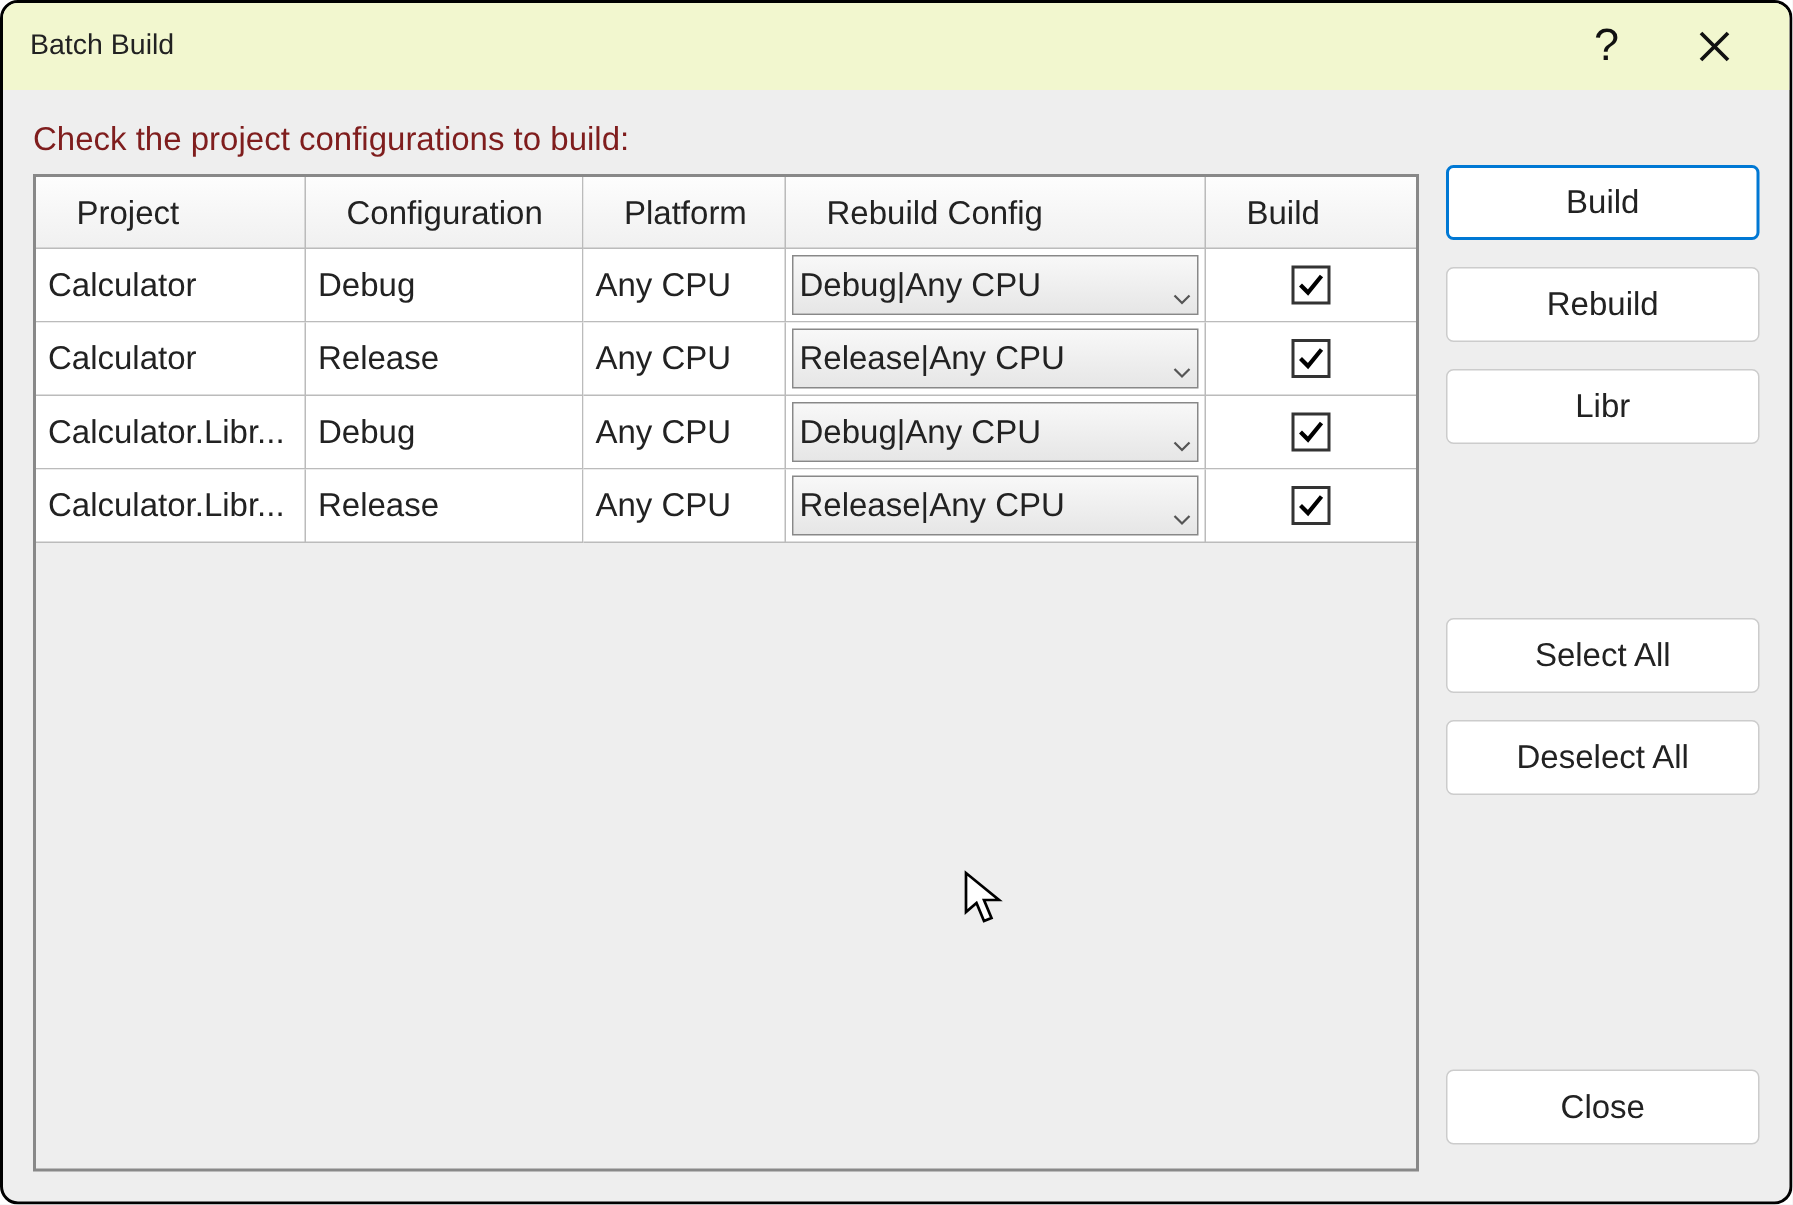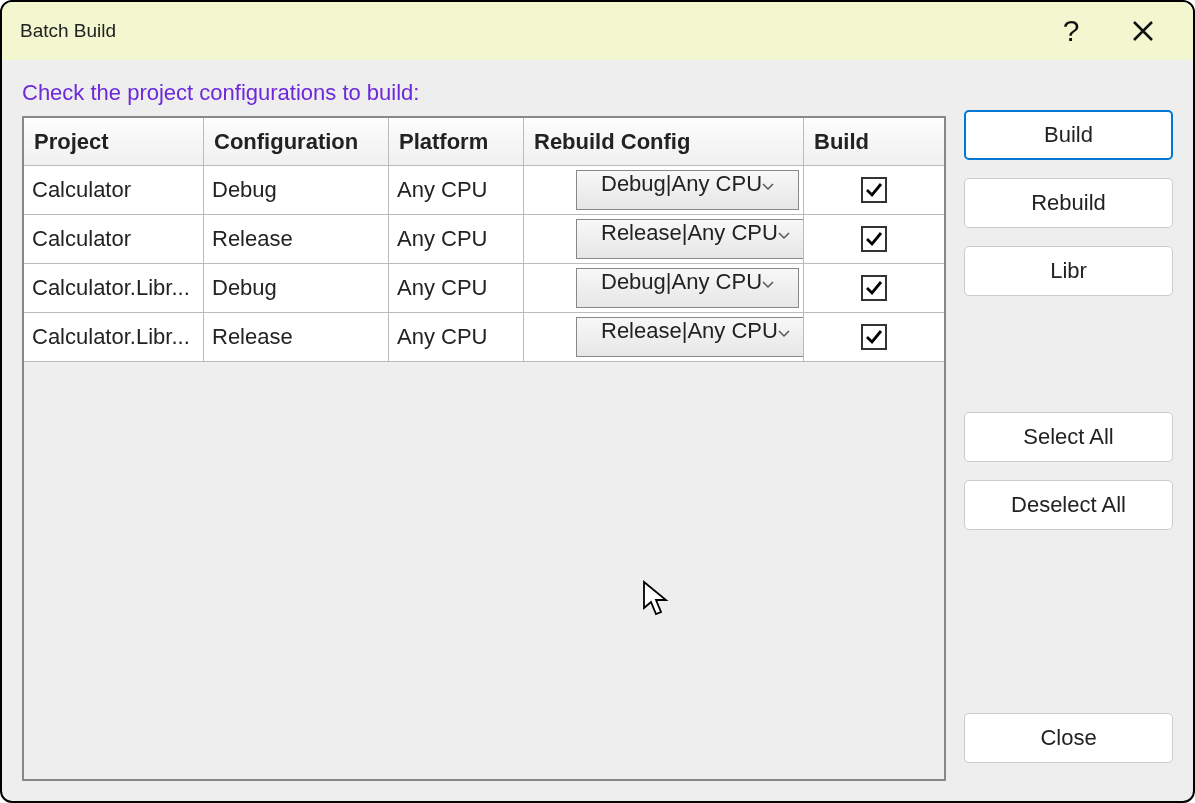"Check the project configurations to" .instruction { color: #6d28d9 -> #7f1d1d }
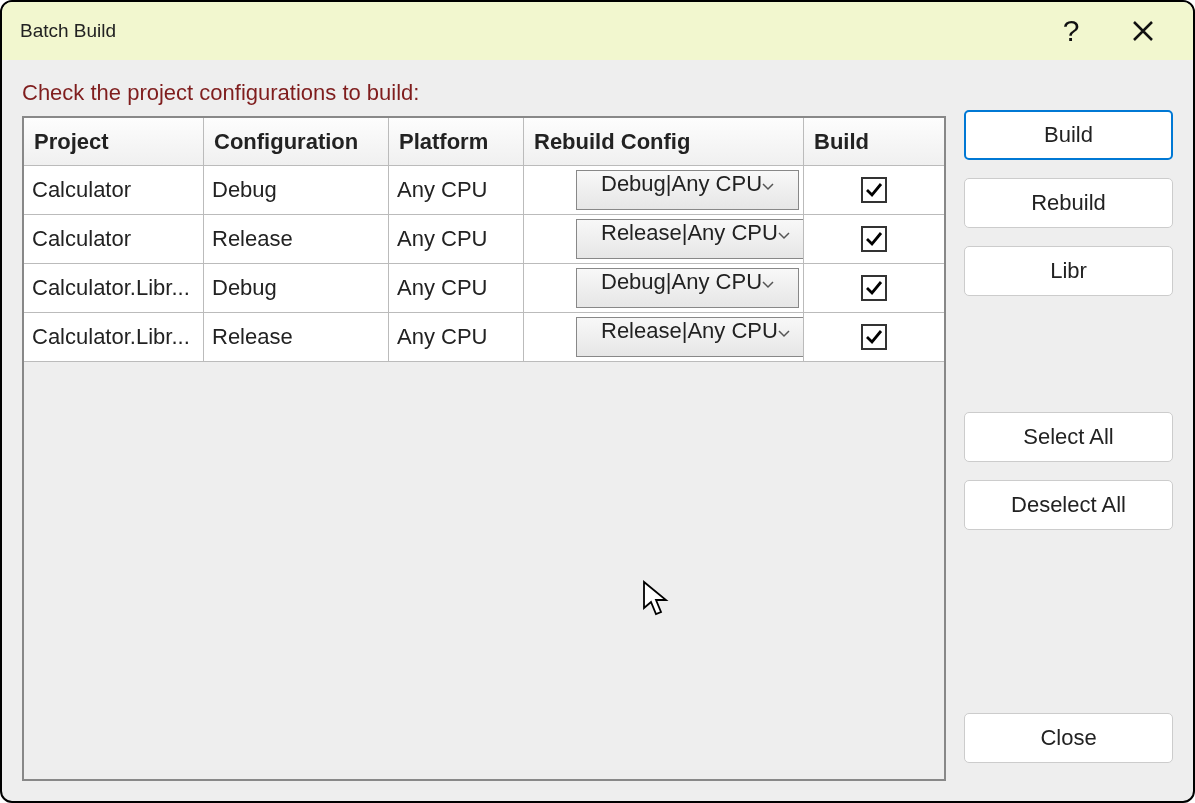"Project" .header-cell { font-weight: bold -> none; padding: 0 10px -> 0 27px }
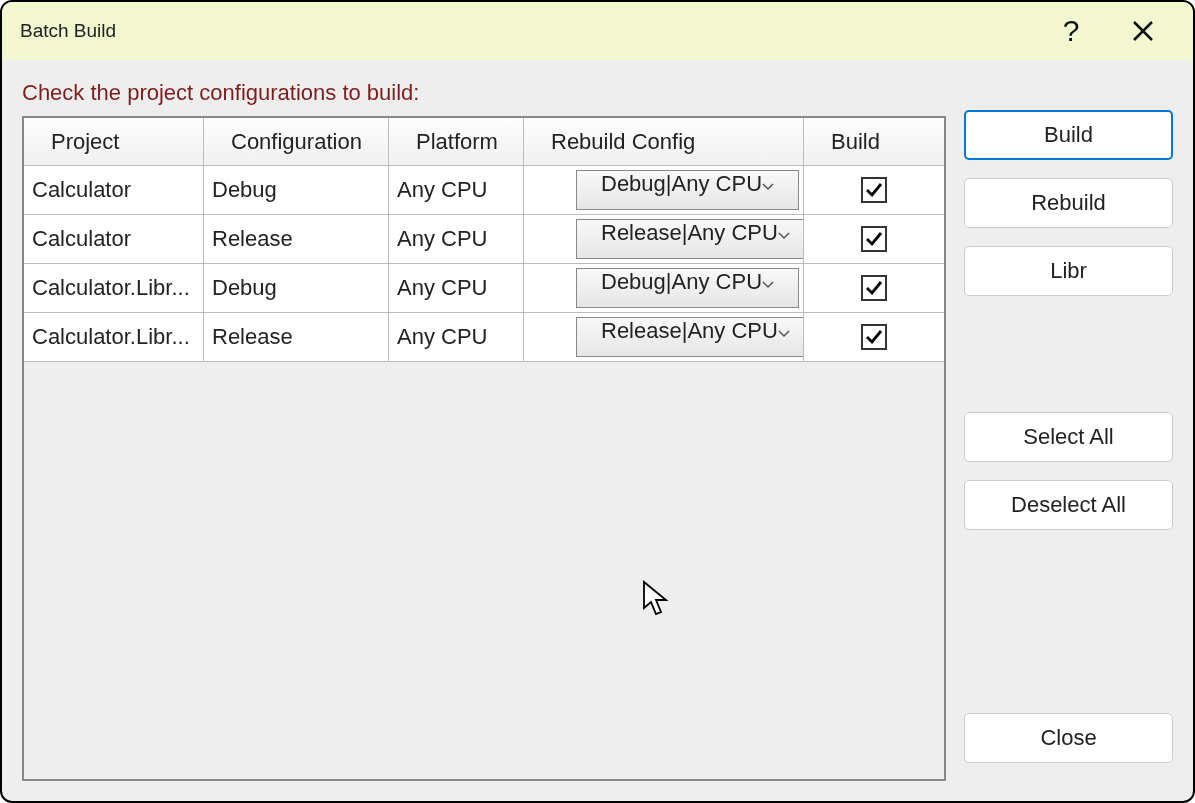"Debug|Any CPU" .combo { align-items: none -> center; margin-left: 48px -> none; padding: 0 24px -> 0 4px }
